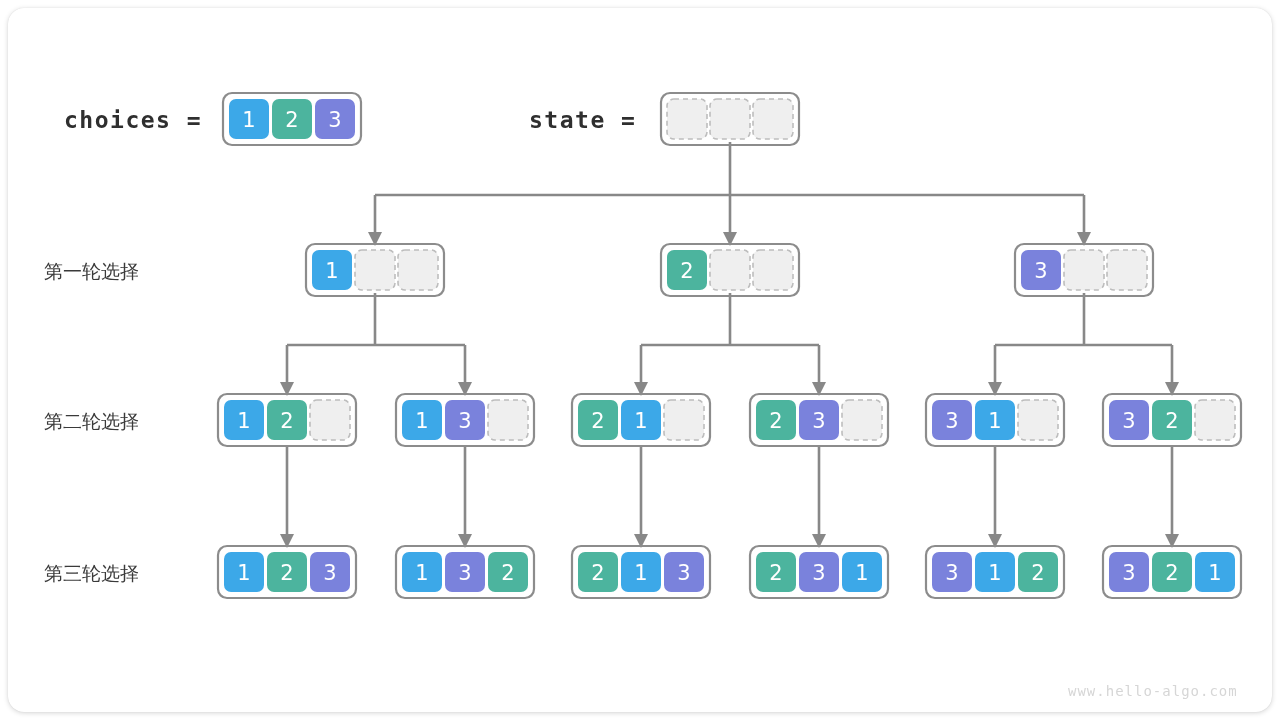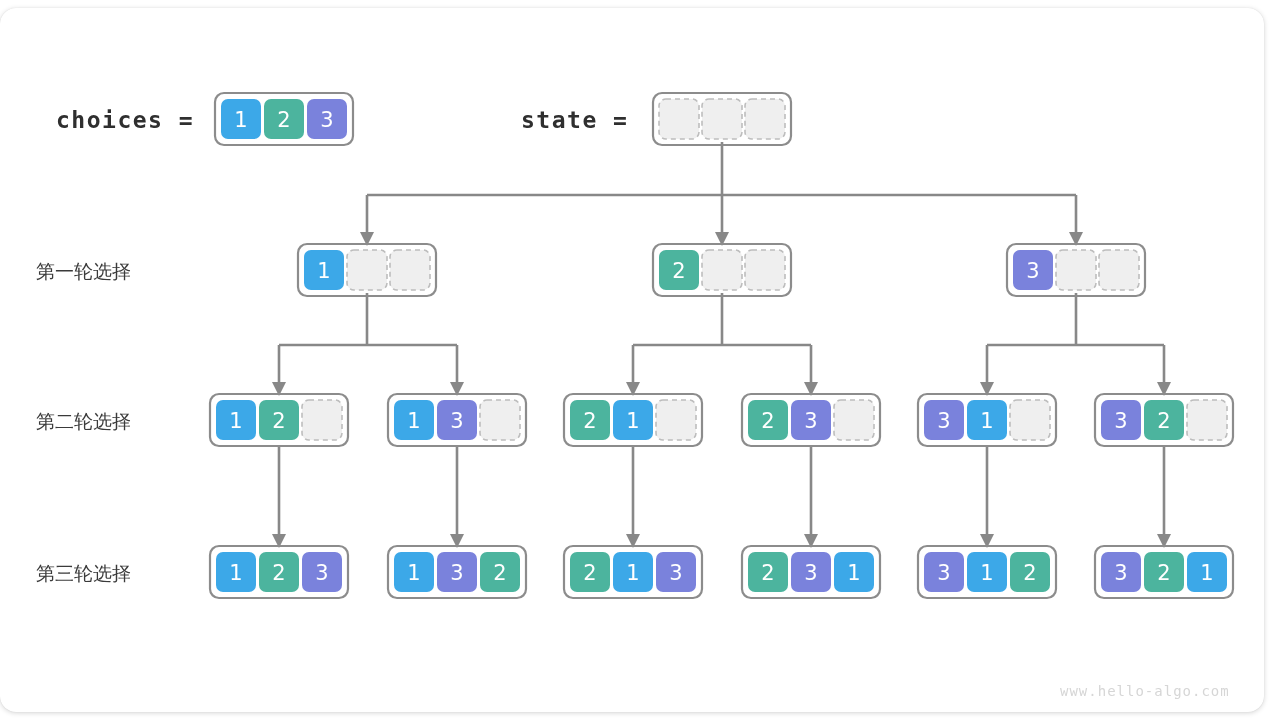"choices =" #card { left: 0 -> 8px }
